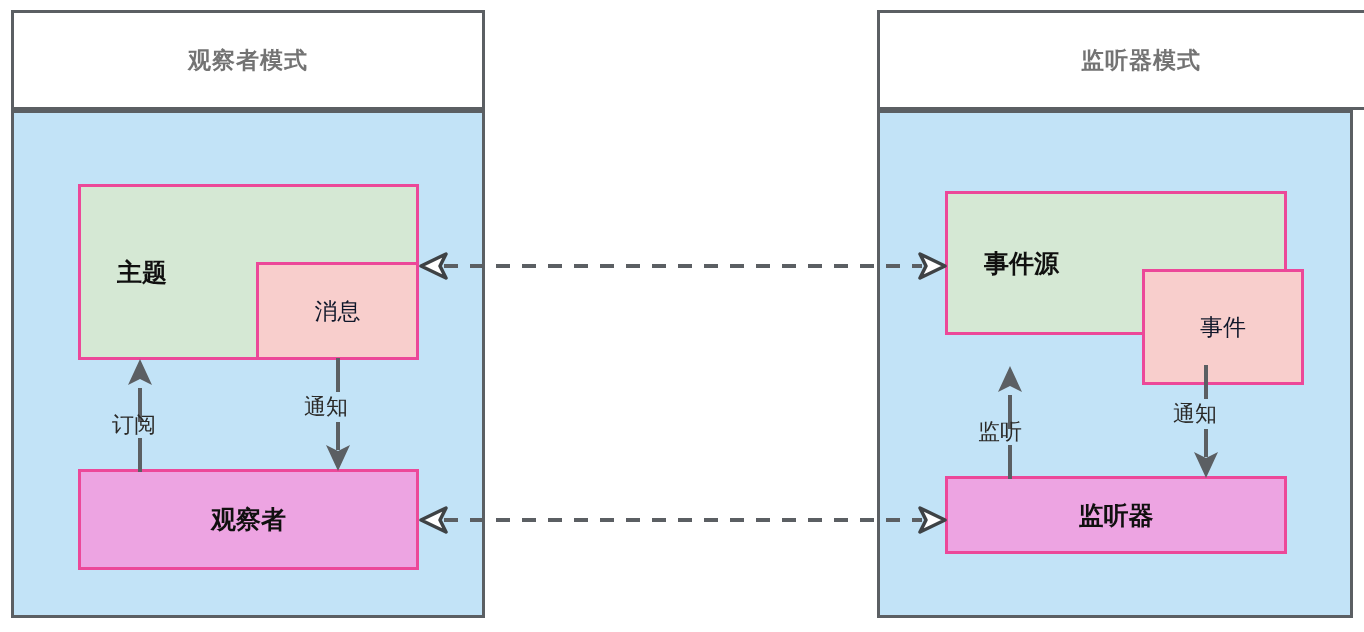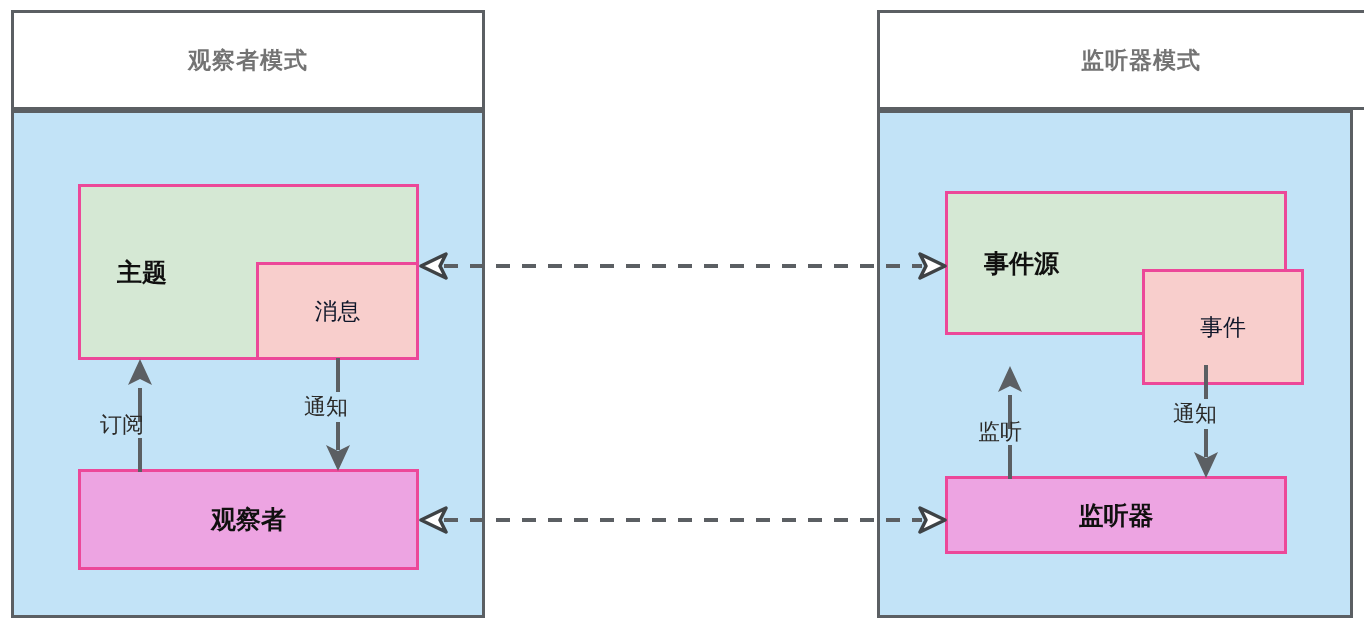"订阅" div.edge-label { left: 100px -> 112px }
